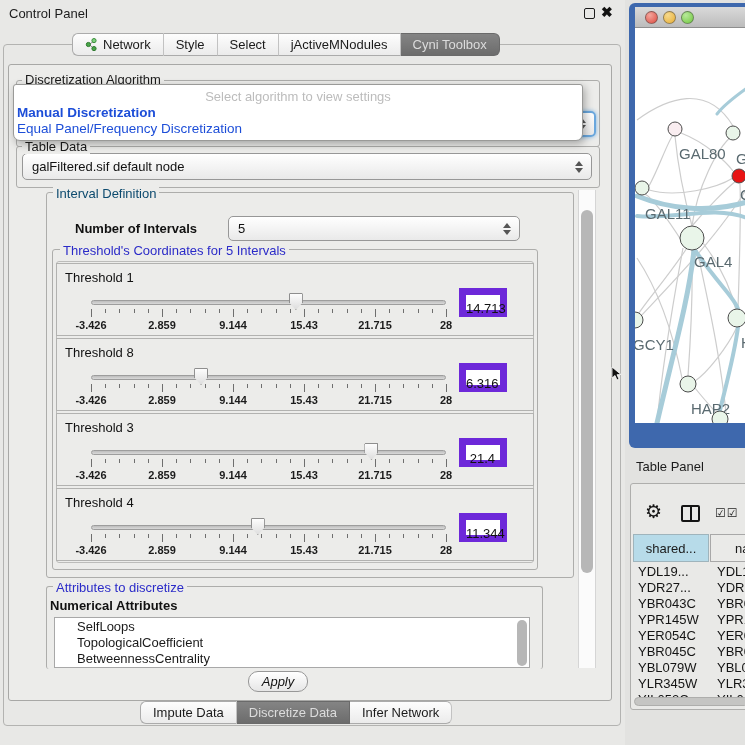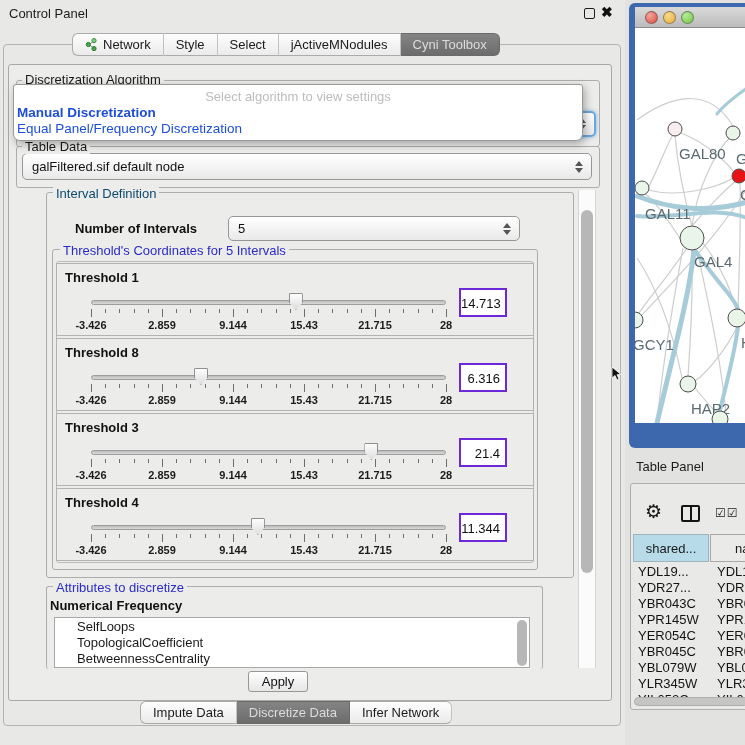"Threshold 1" .thr-label { font-weight: bold -> normal }
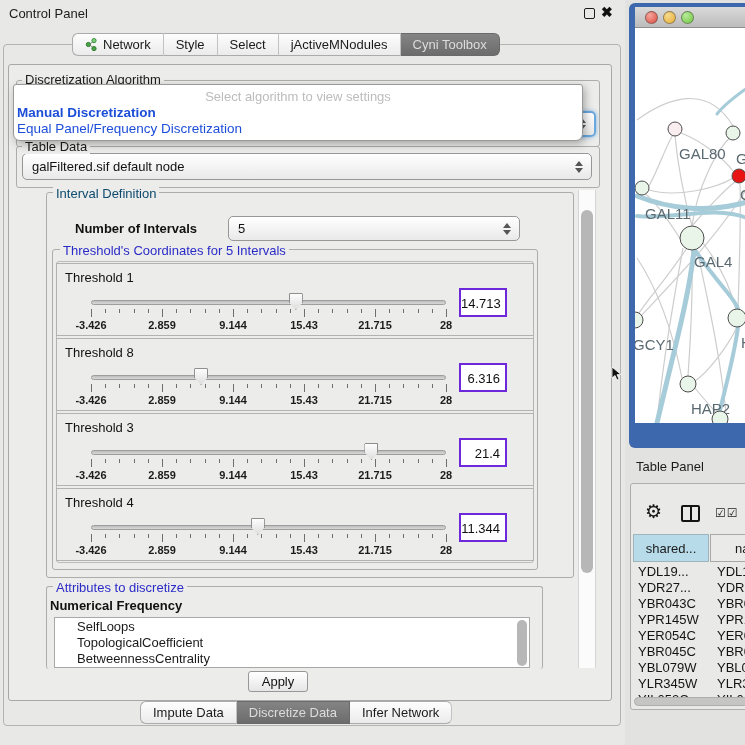"14.713" .thr-value { border: 2px solid #6d28d9 -> 7px solid #6d28d9 }
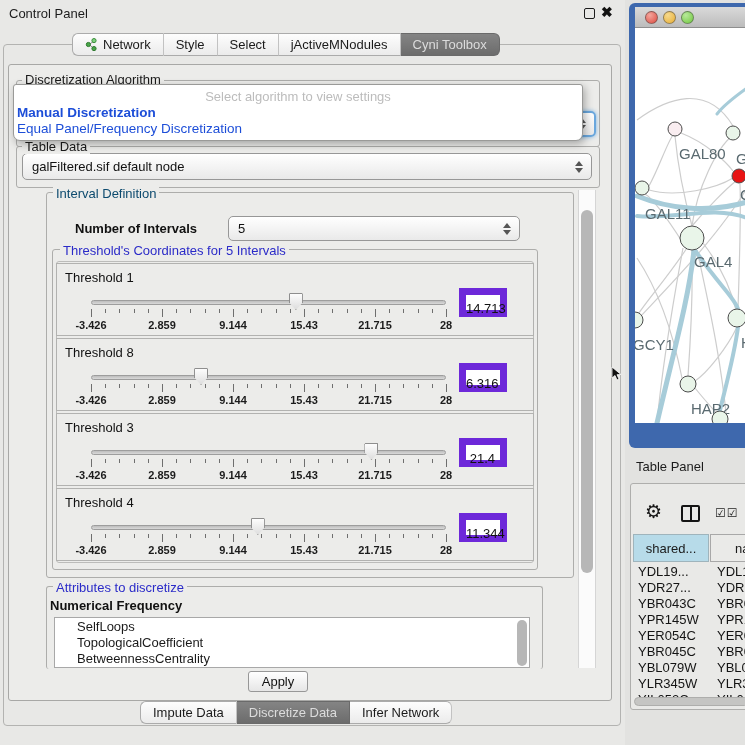"Numerical Frequency" div.abs { text: Frequency -> Attributes }
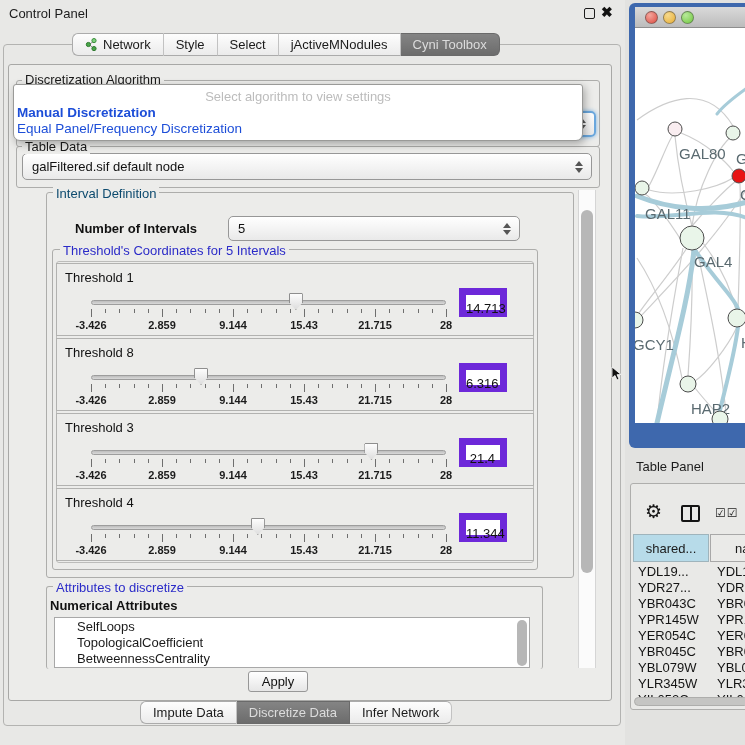"Apply" #apply-btn { border-radius: 3px -> 10px; font-style: none -> italic }
